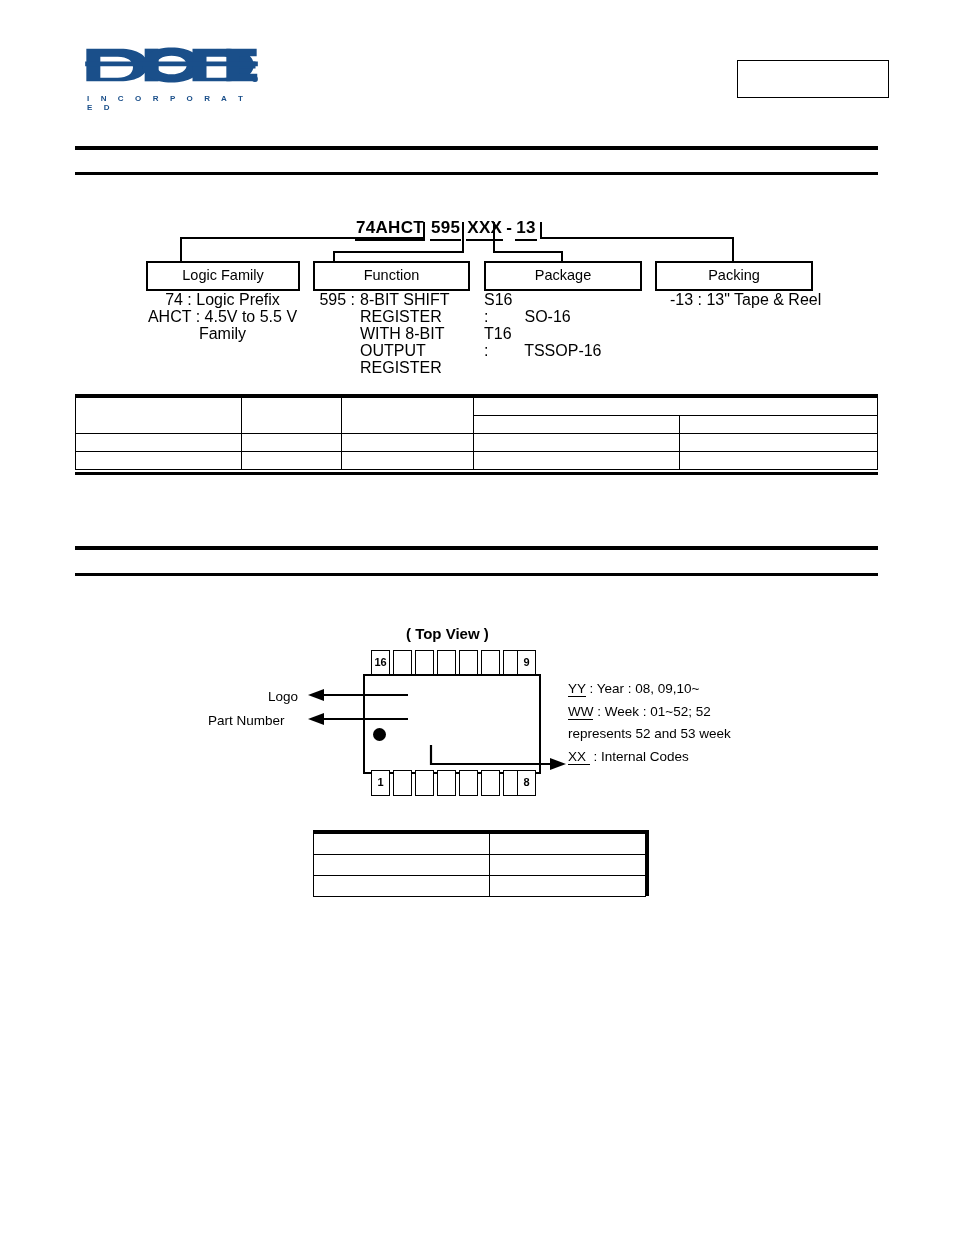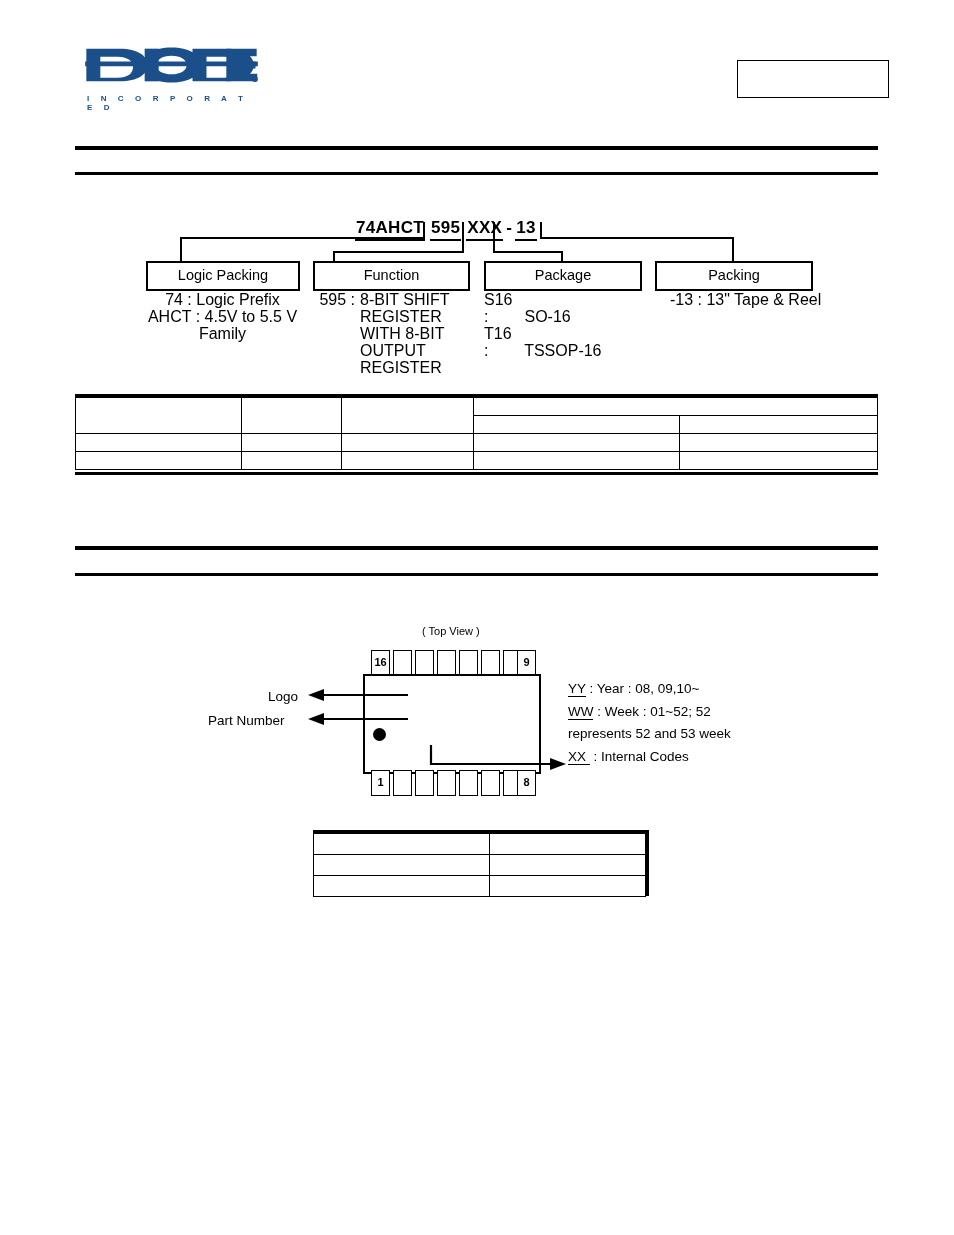"Logic Packing" div.abs { text: Packing -> Family }
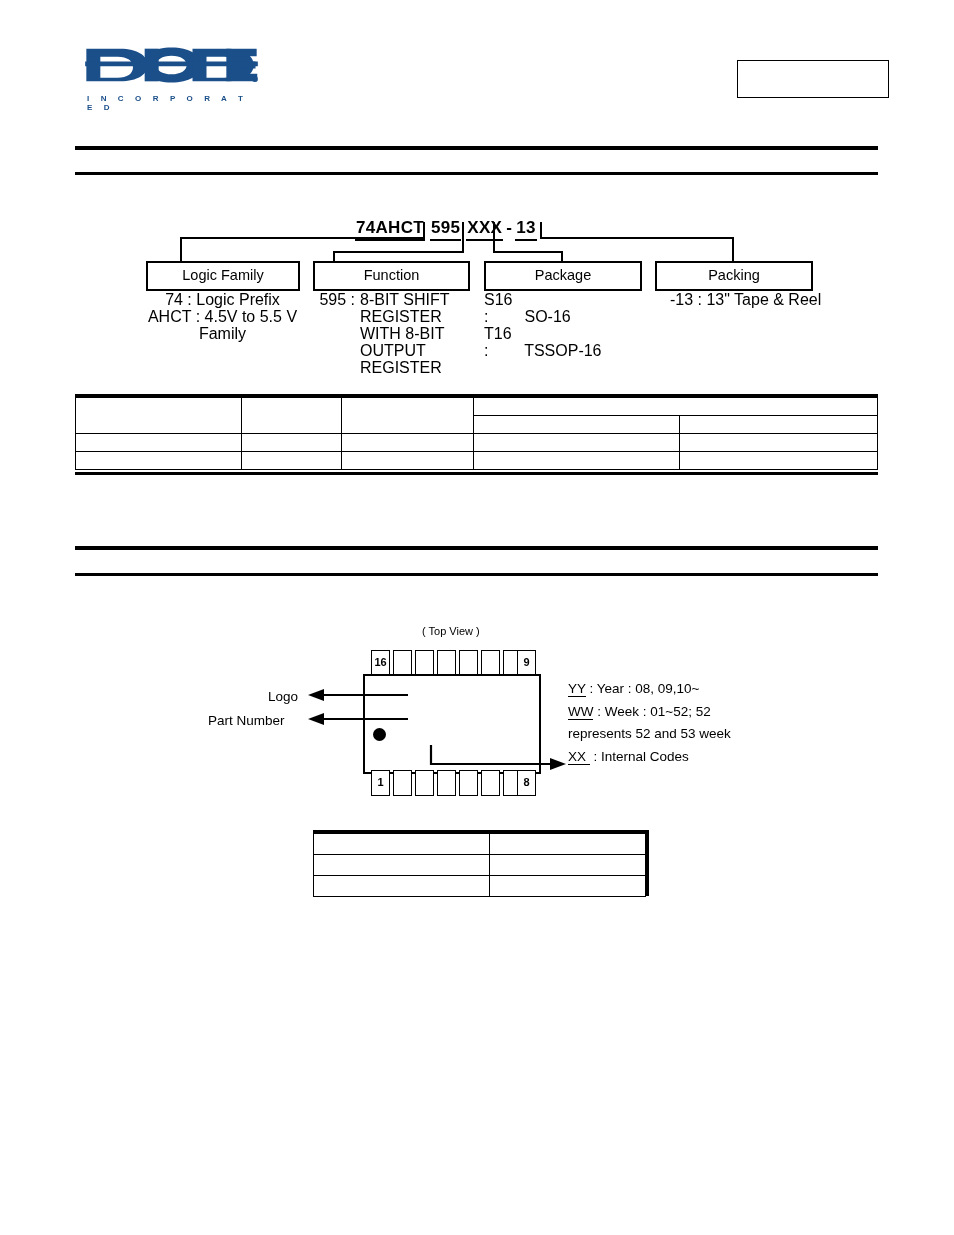"( Top View )" #topview { font-size: 11px -> 15px; font-weight: normal -> bold; left: 422px -> 406px }
